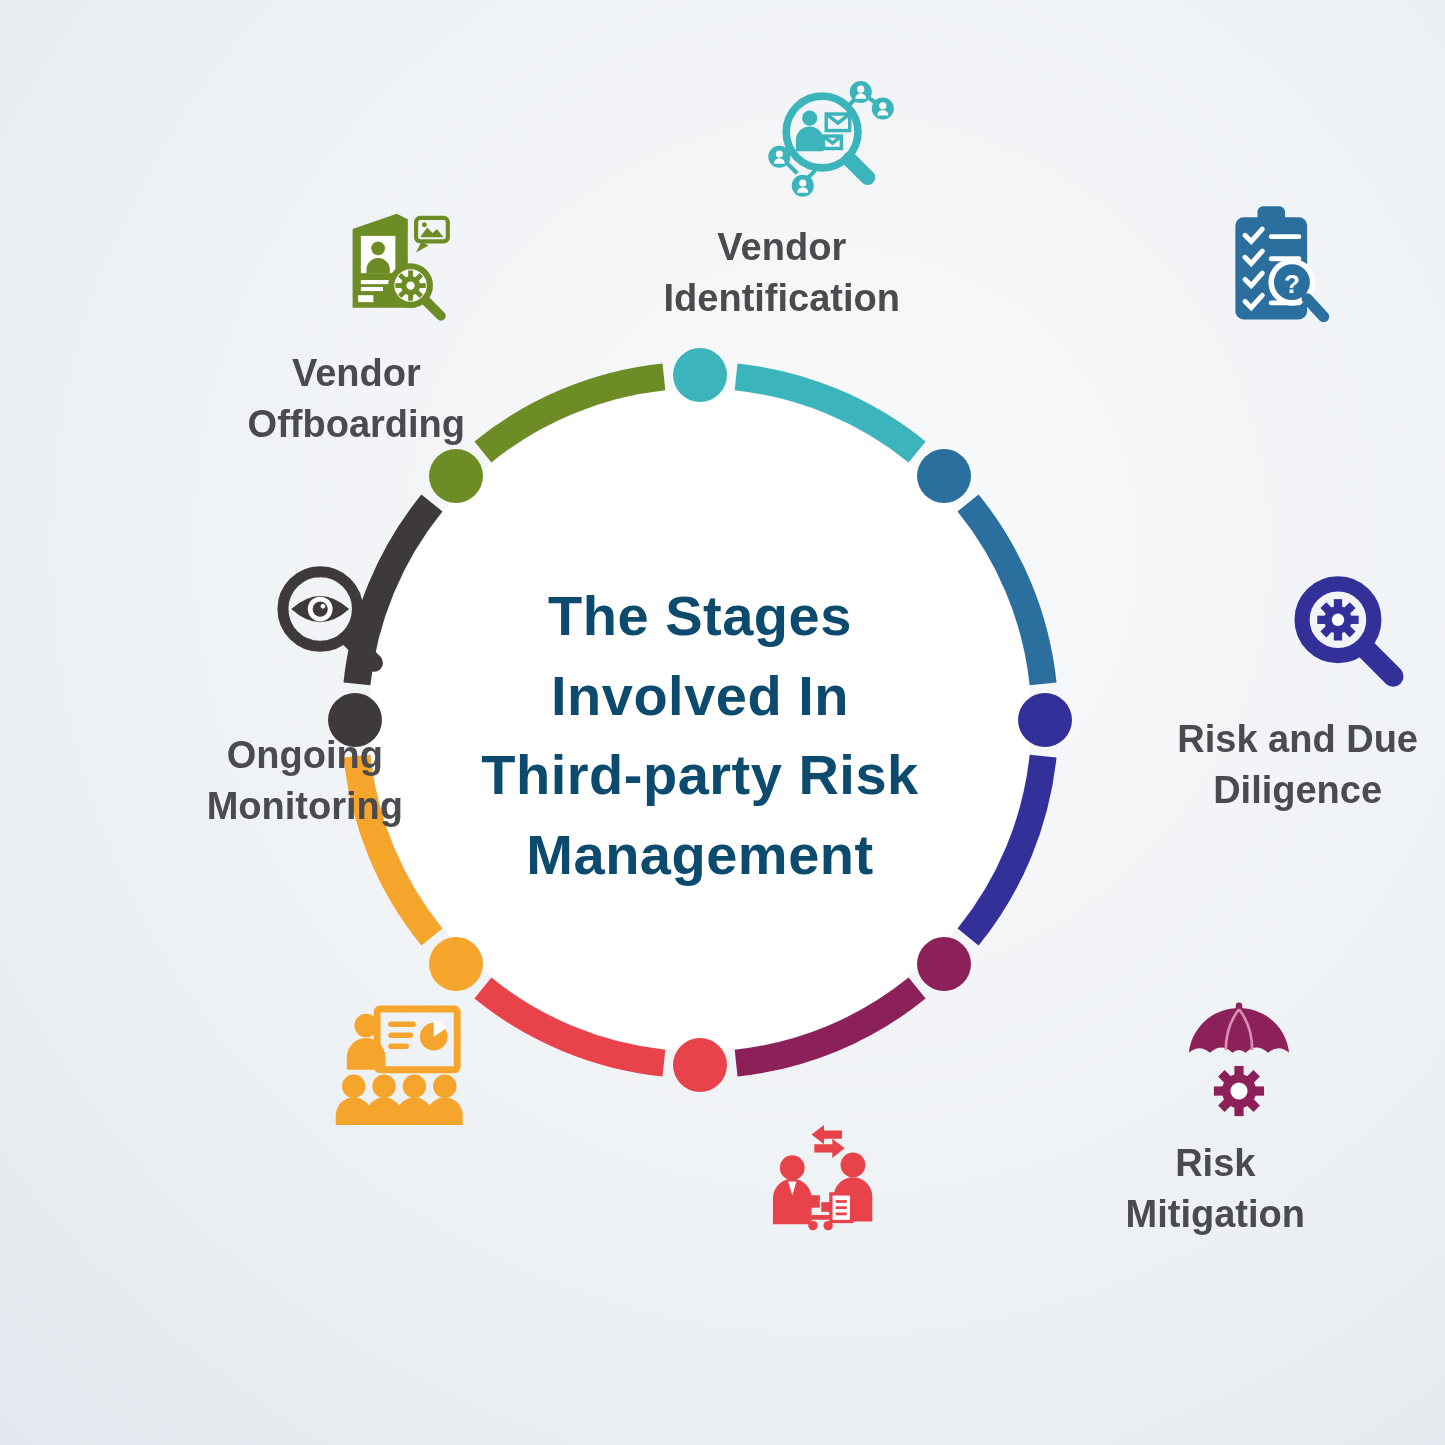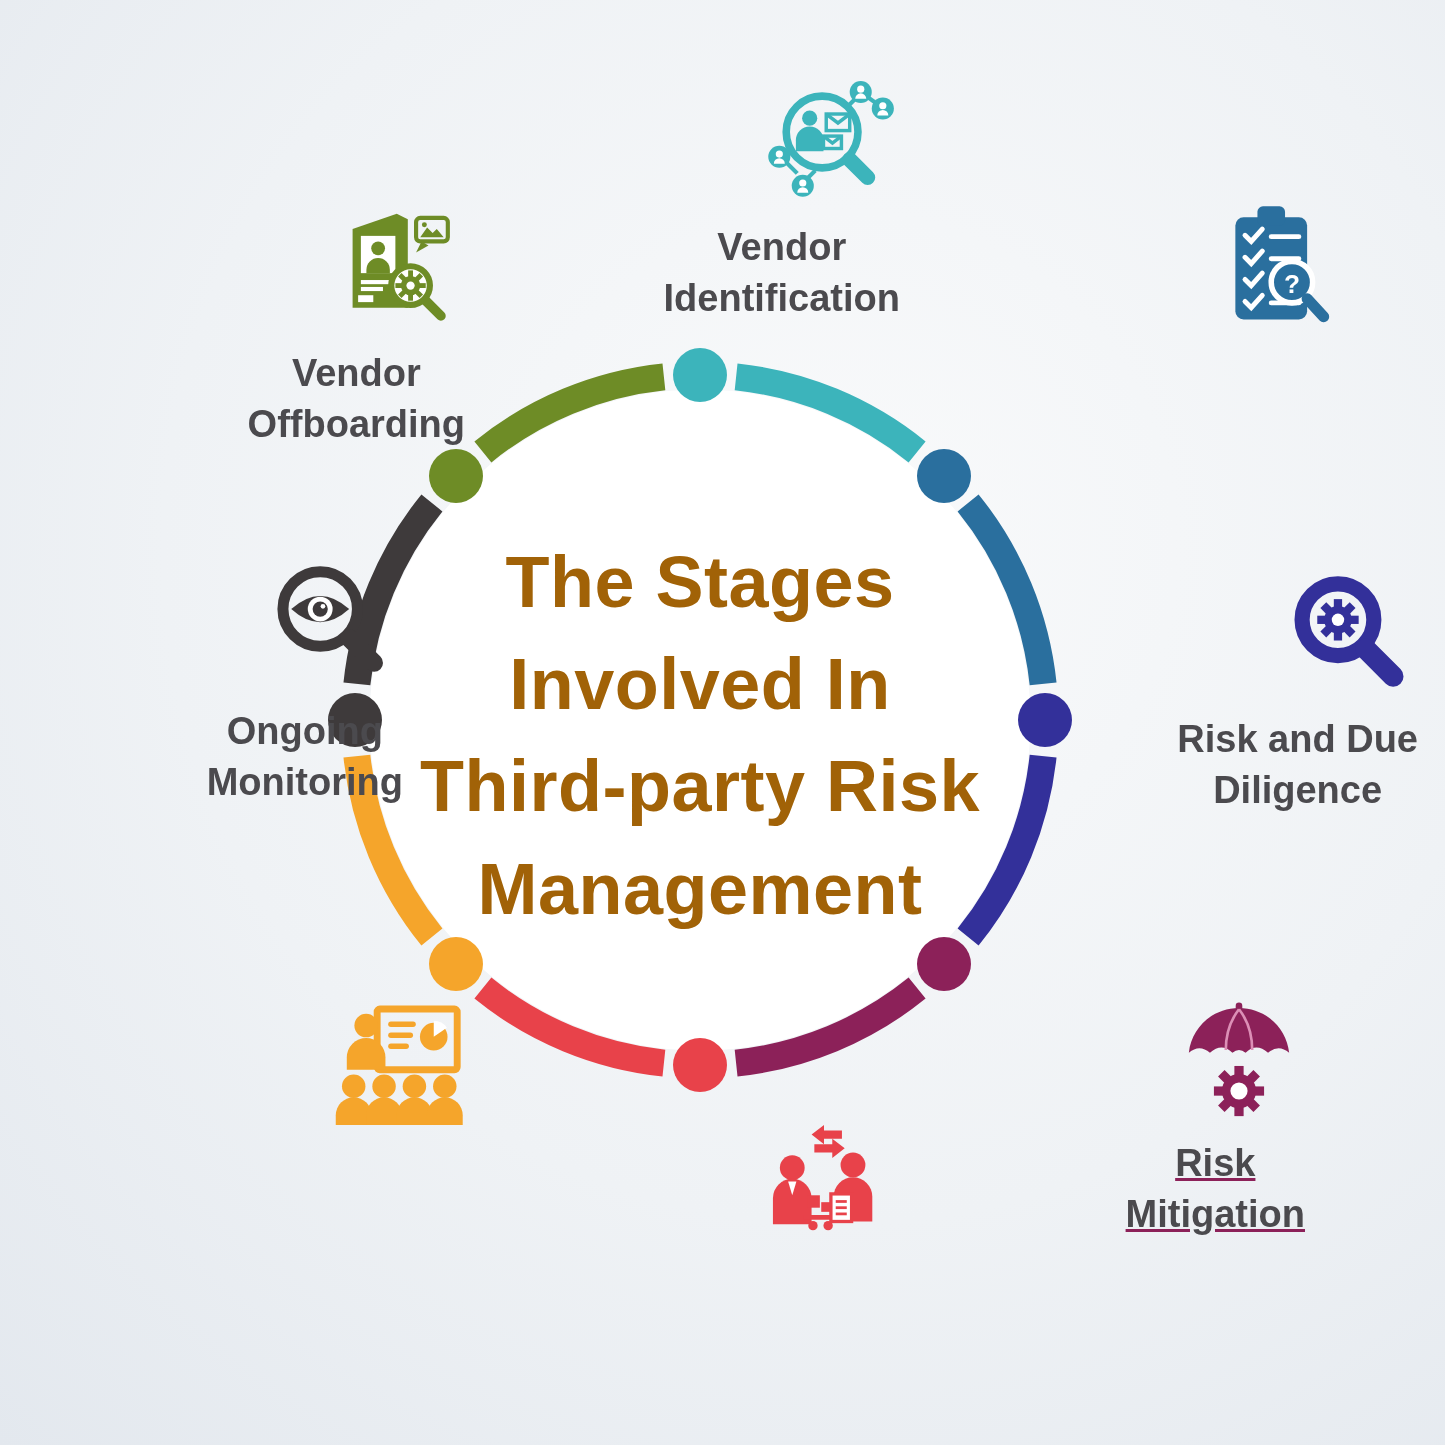"The Stages" .center-title { color: #a16207 -> #0c4a6e; font-size: 72px -> 56px }
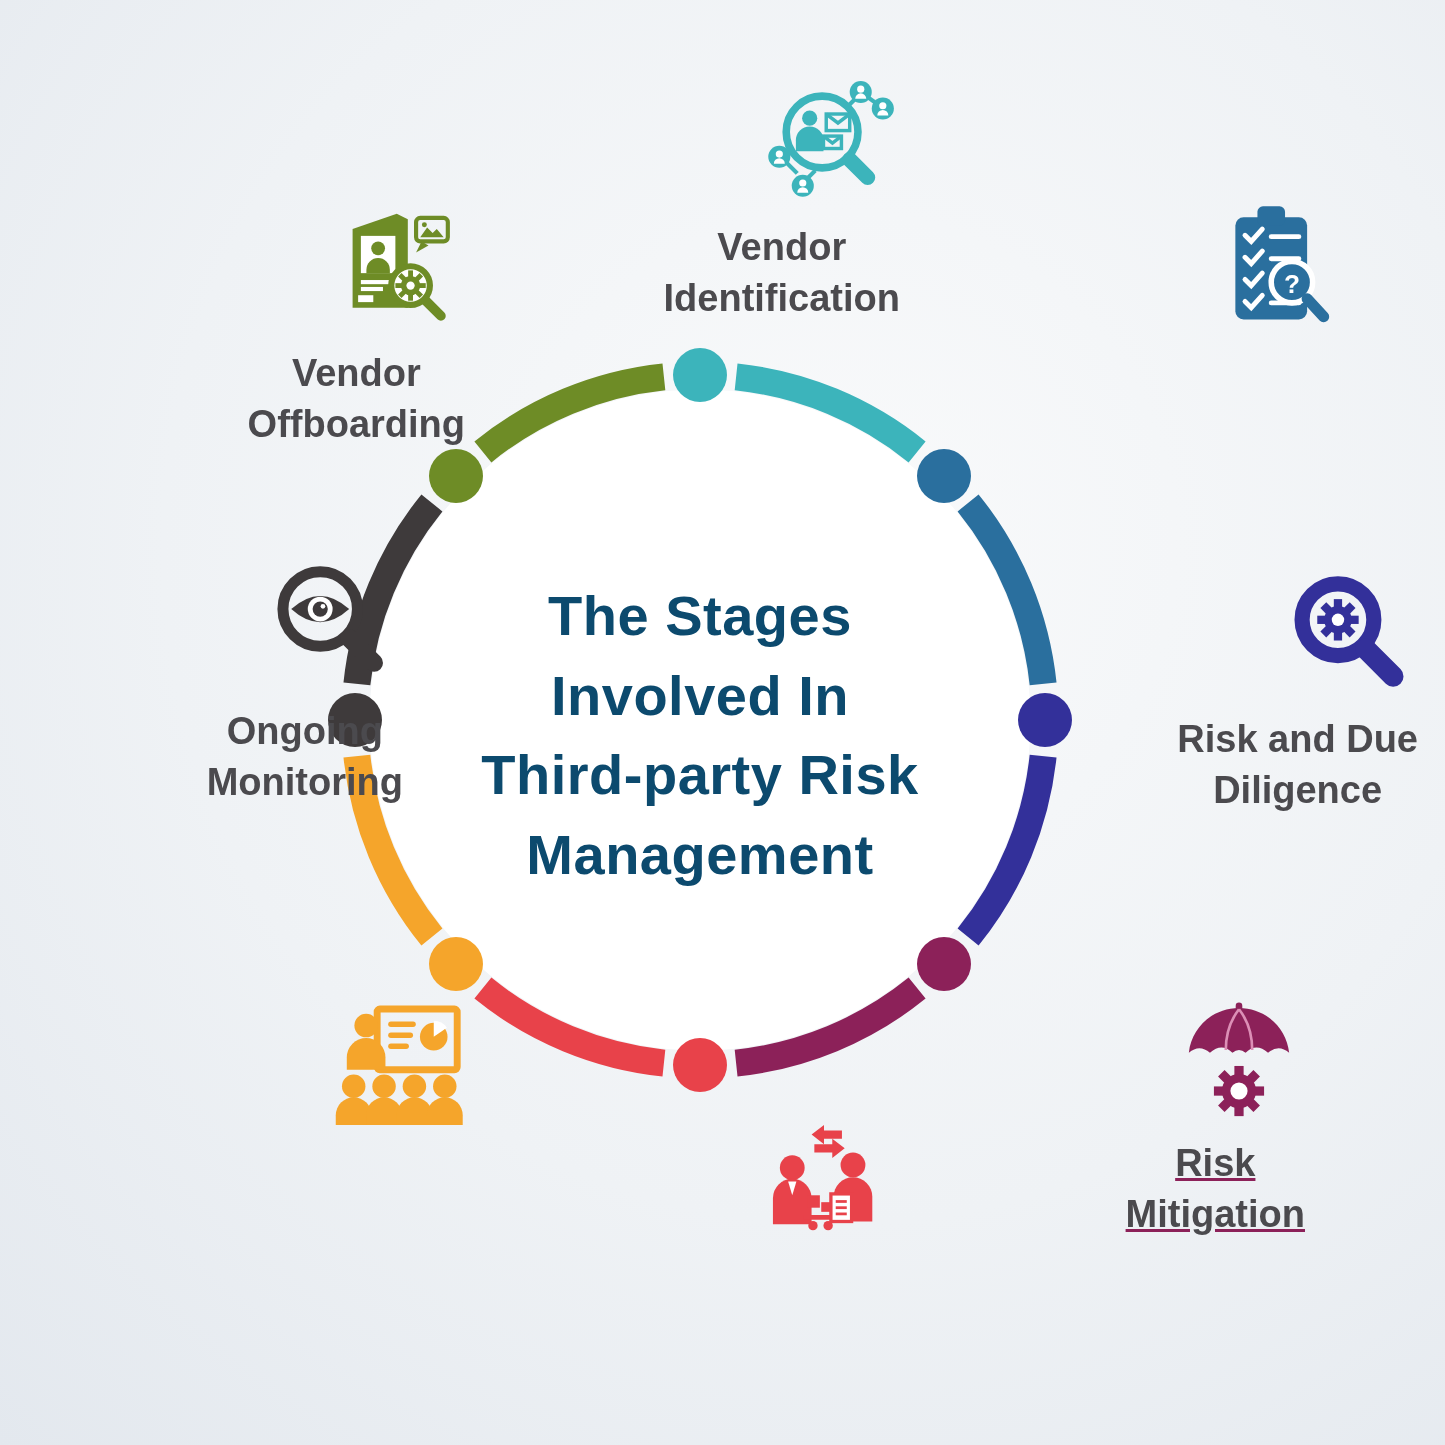"Ongoing" div.stage { gap: none -> 24px }
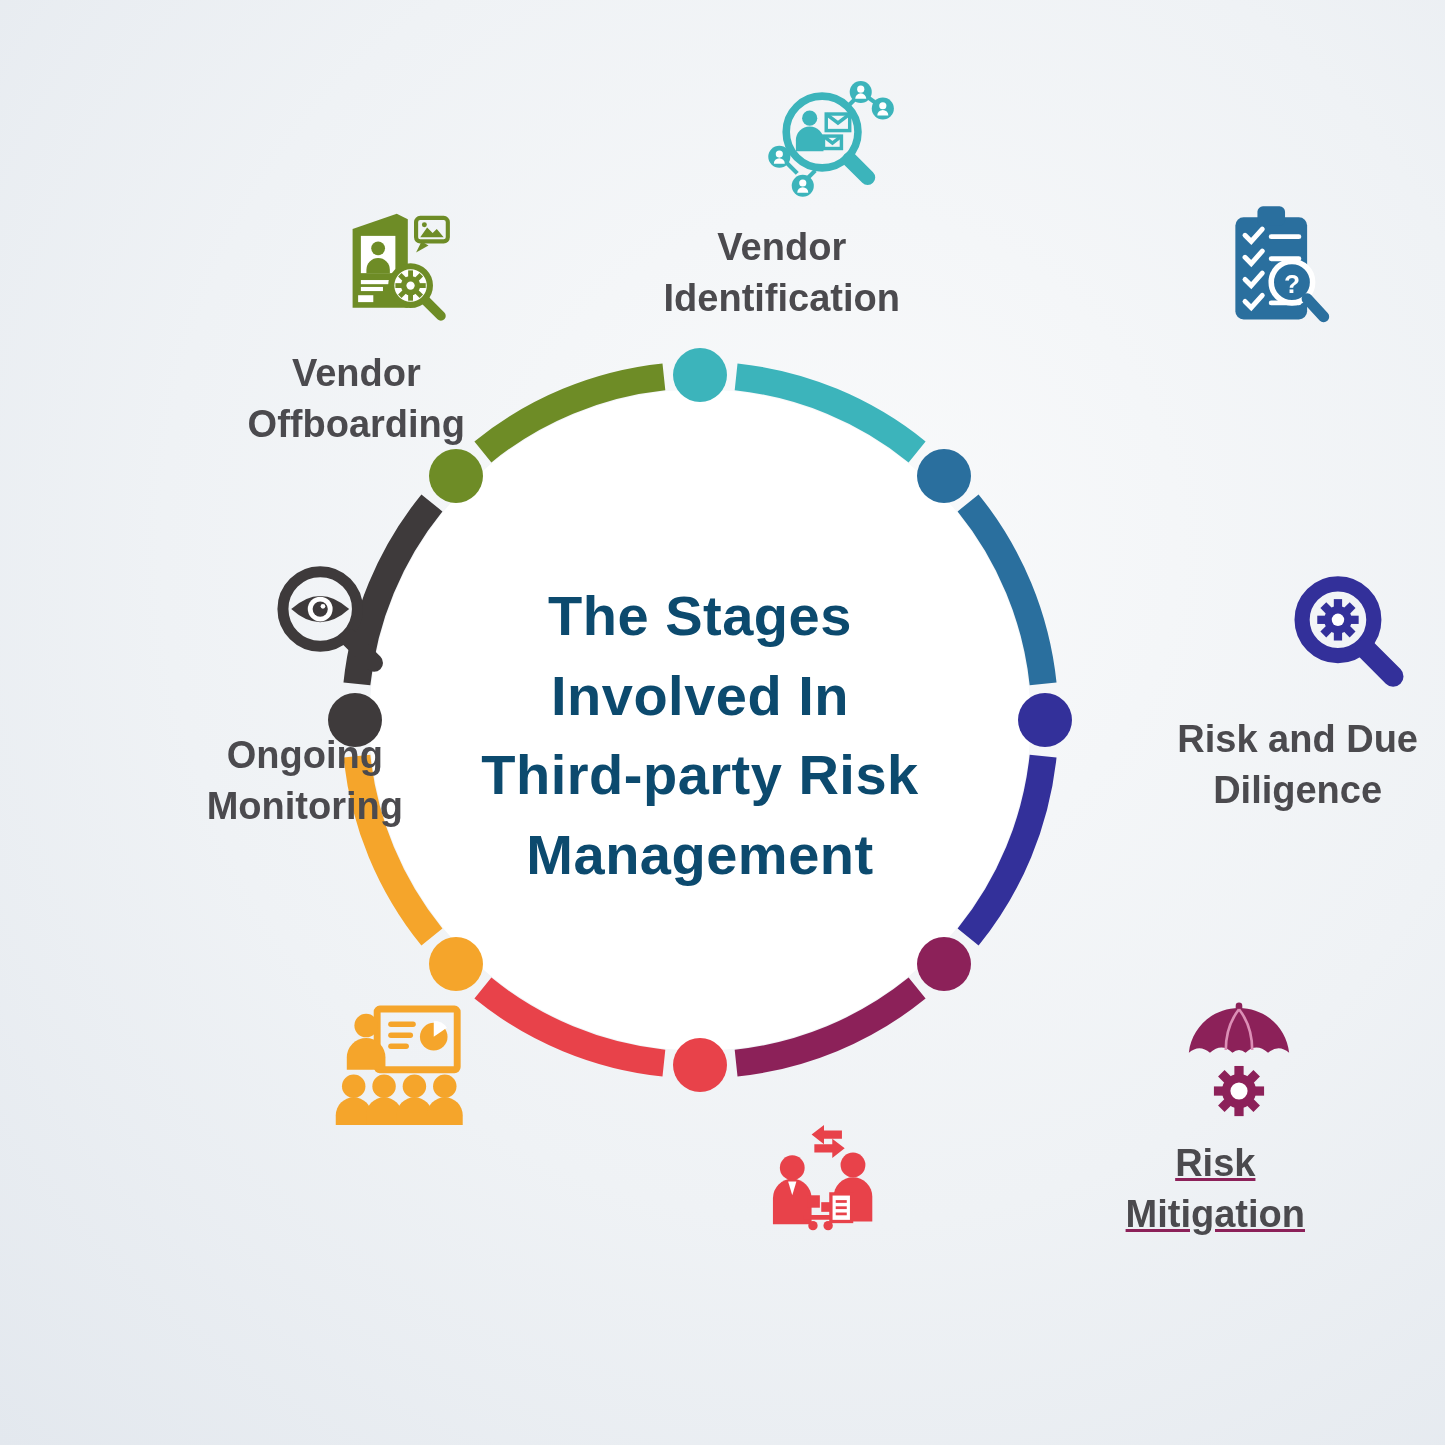"Risk" div.stage { text-decoration: underline -> none }
